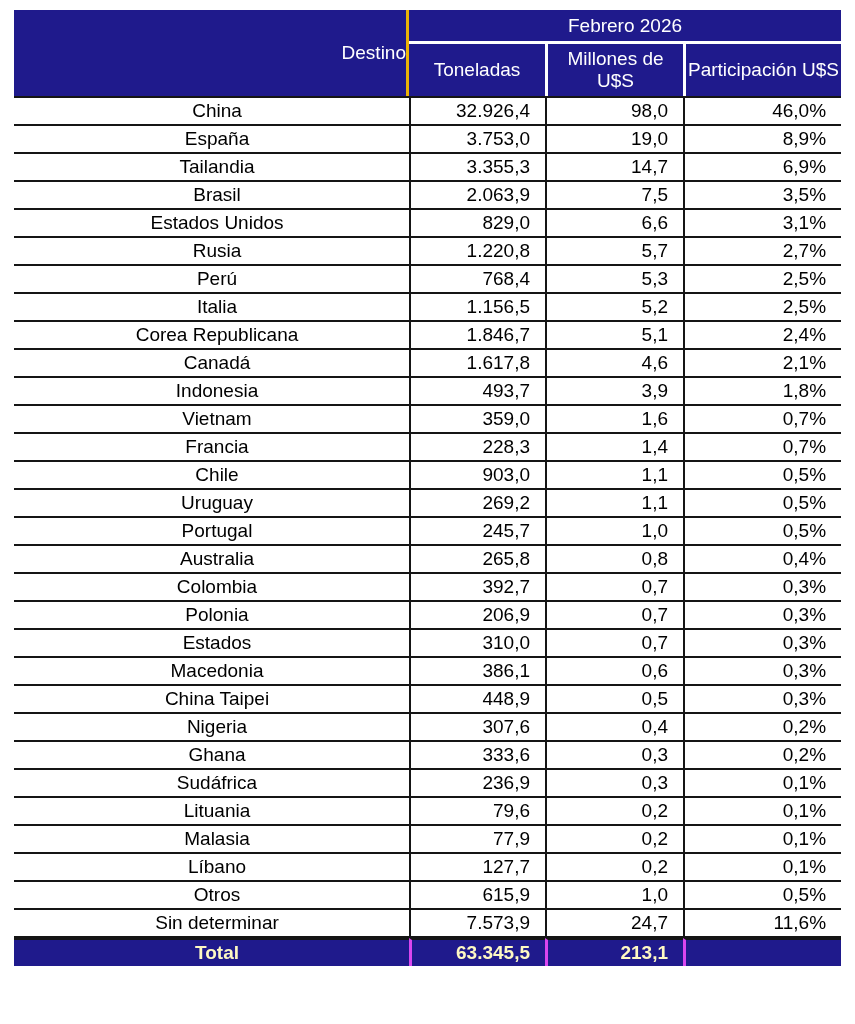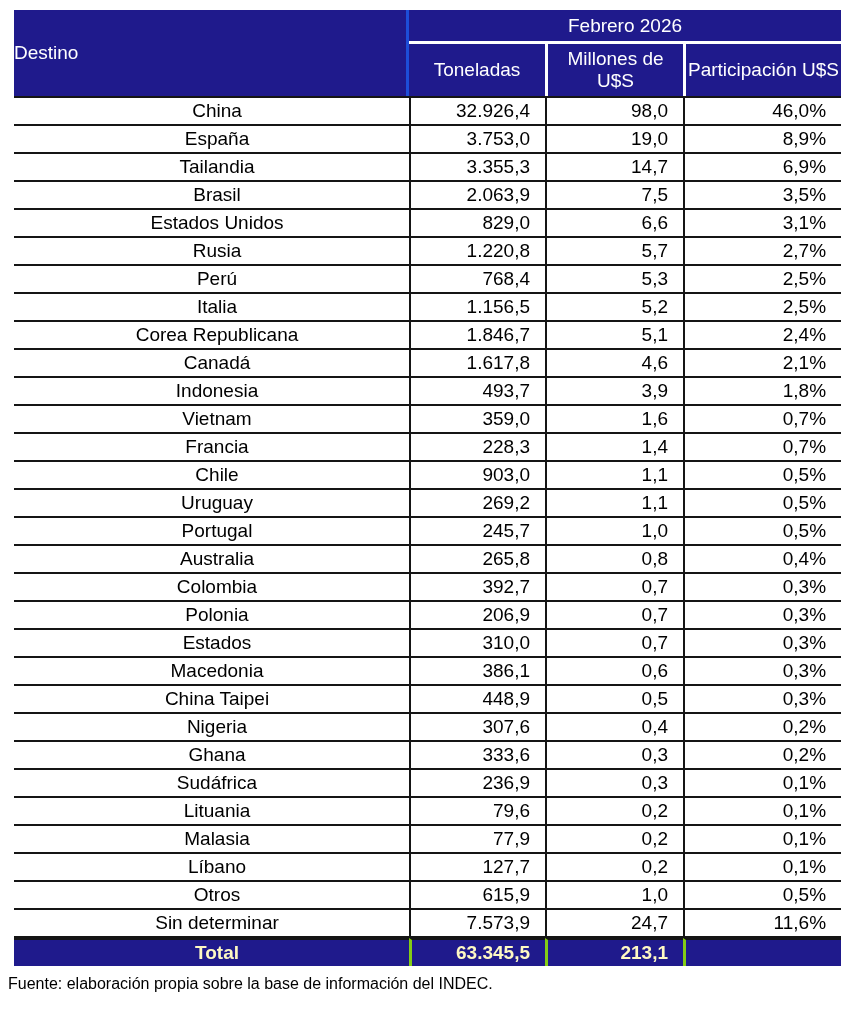"Destino" th.destino-hdr { border-right: 3px solid #1d4ed8 -> 3px solid #eab308; text-align: left -> right }
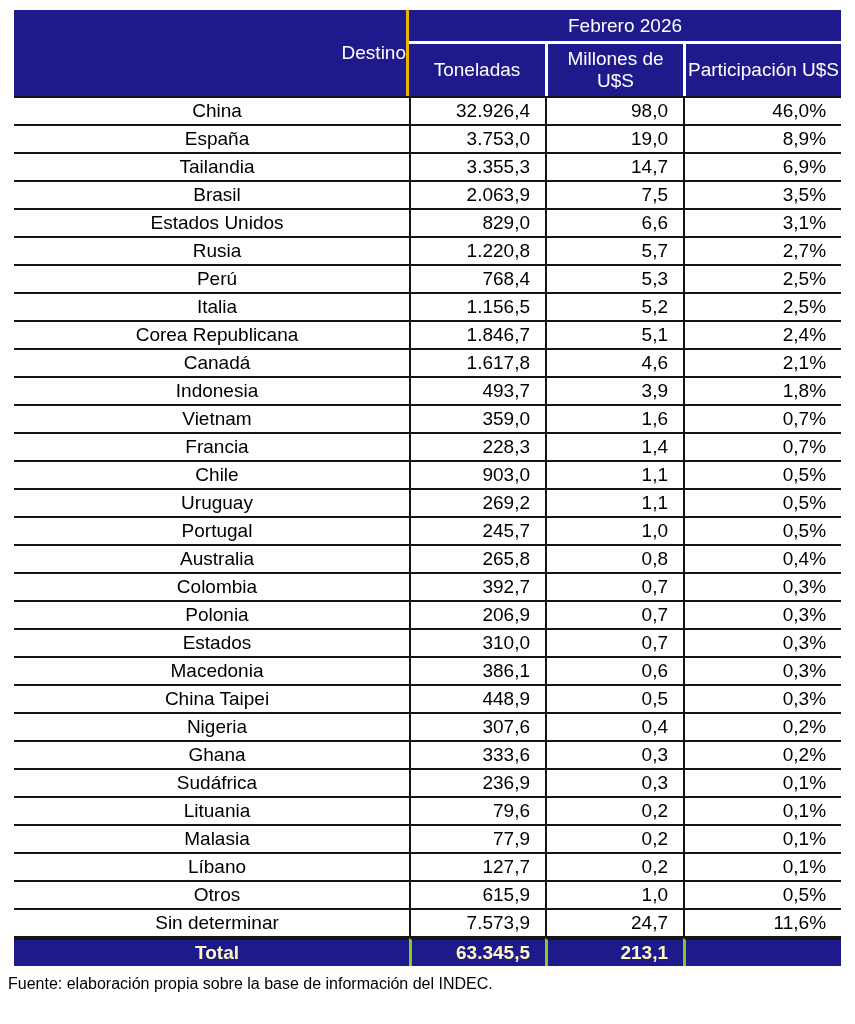"63.345,5" tr.total-row td.c-num { border-left: 3px solid #84cc16 -> 3px solid #d946ef }
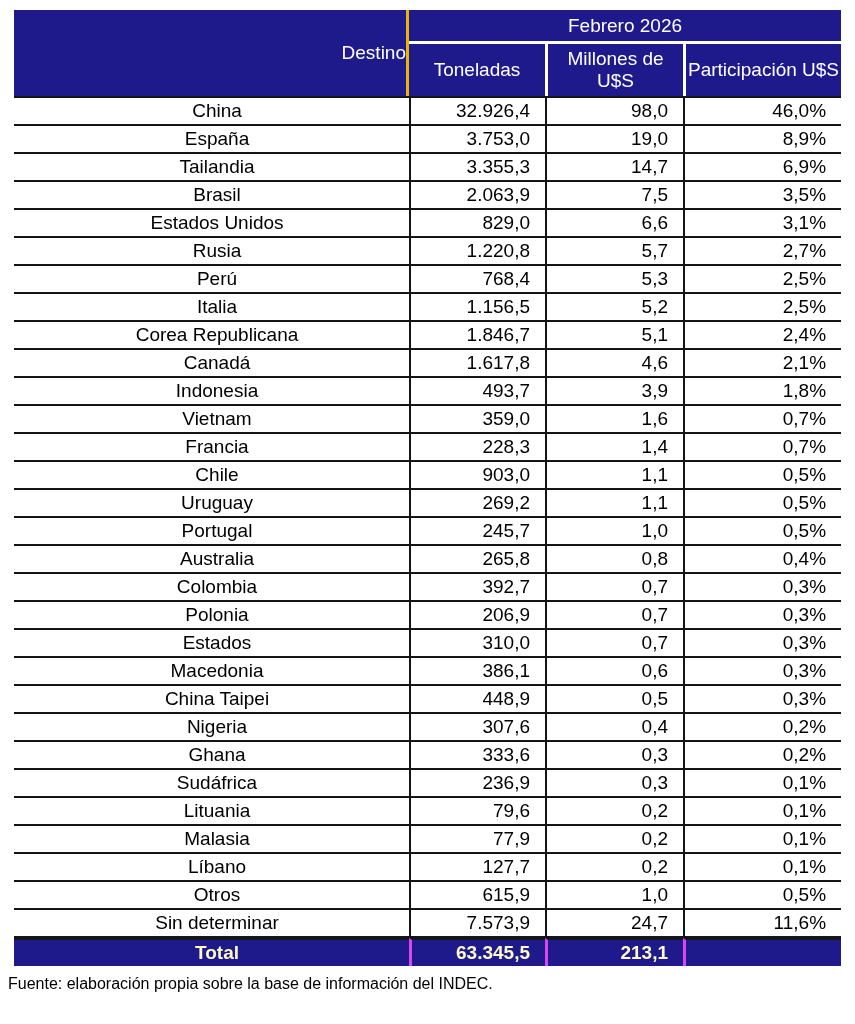"Fuente: elaboración propia sobre la" div.source-note { html: <div>Fuente: elaboración propia sobre la base de información del INDEC.</div> -> none }
